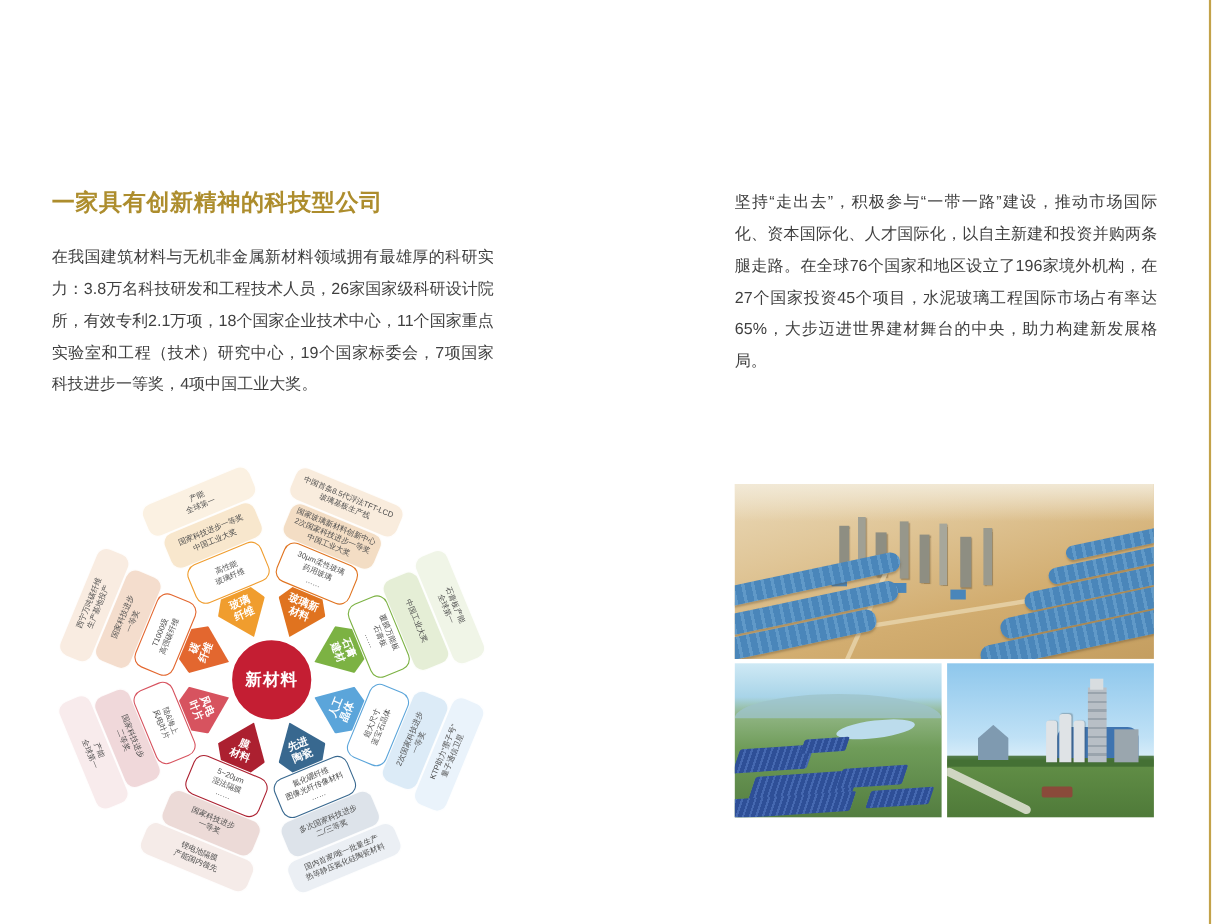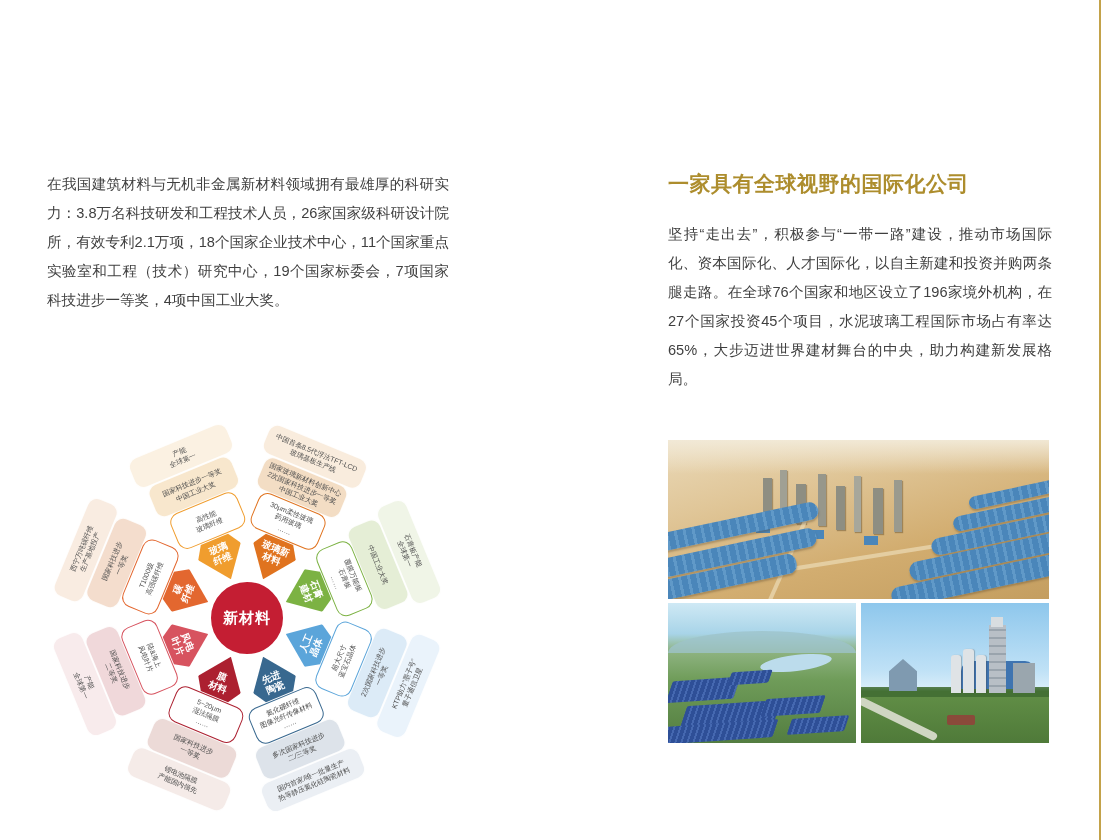"一家具有创新精神的科技型公司" h1.sec-title { html: none -> <h1>一家具有创新精神的科技型公司</h1> }
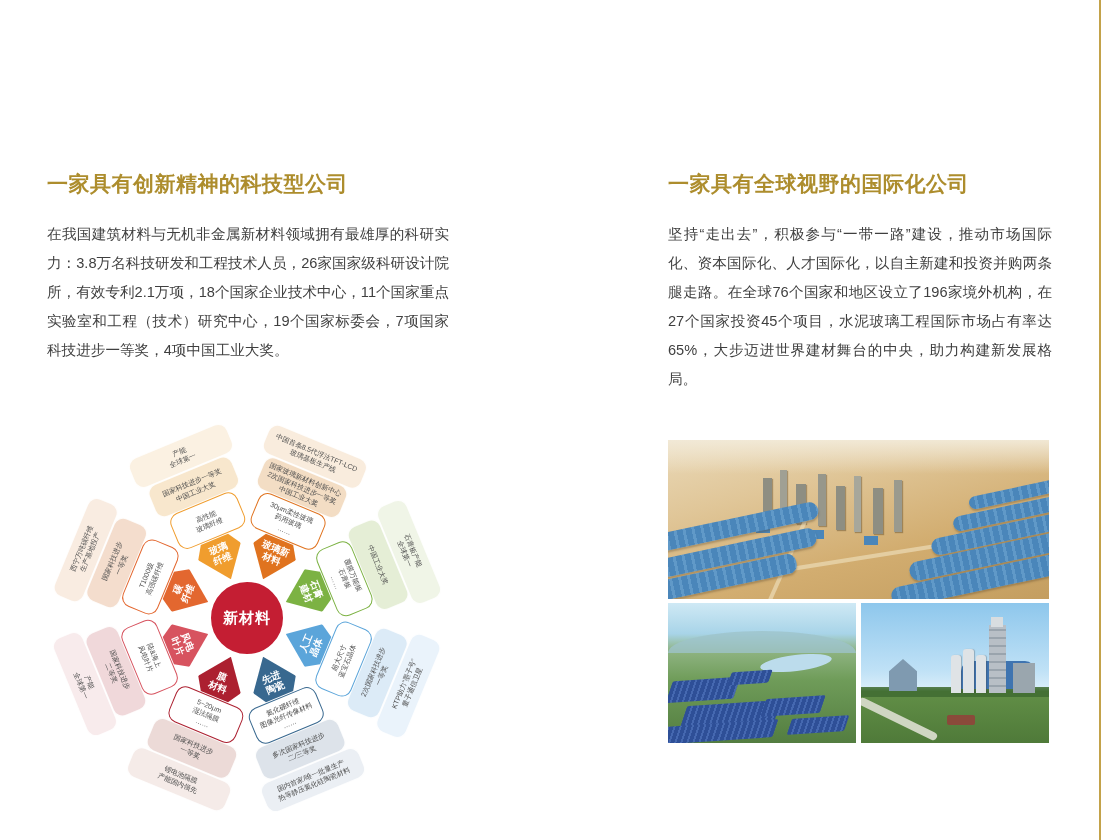"一家具有全球视野的国际化公司" h1.sec-title { html: <h1>一家具有全球视野的国际化公司</h1> -> none }
